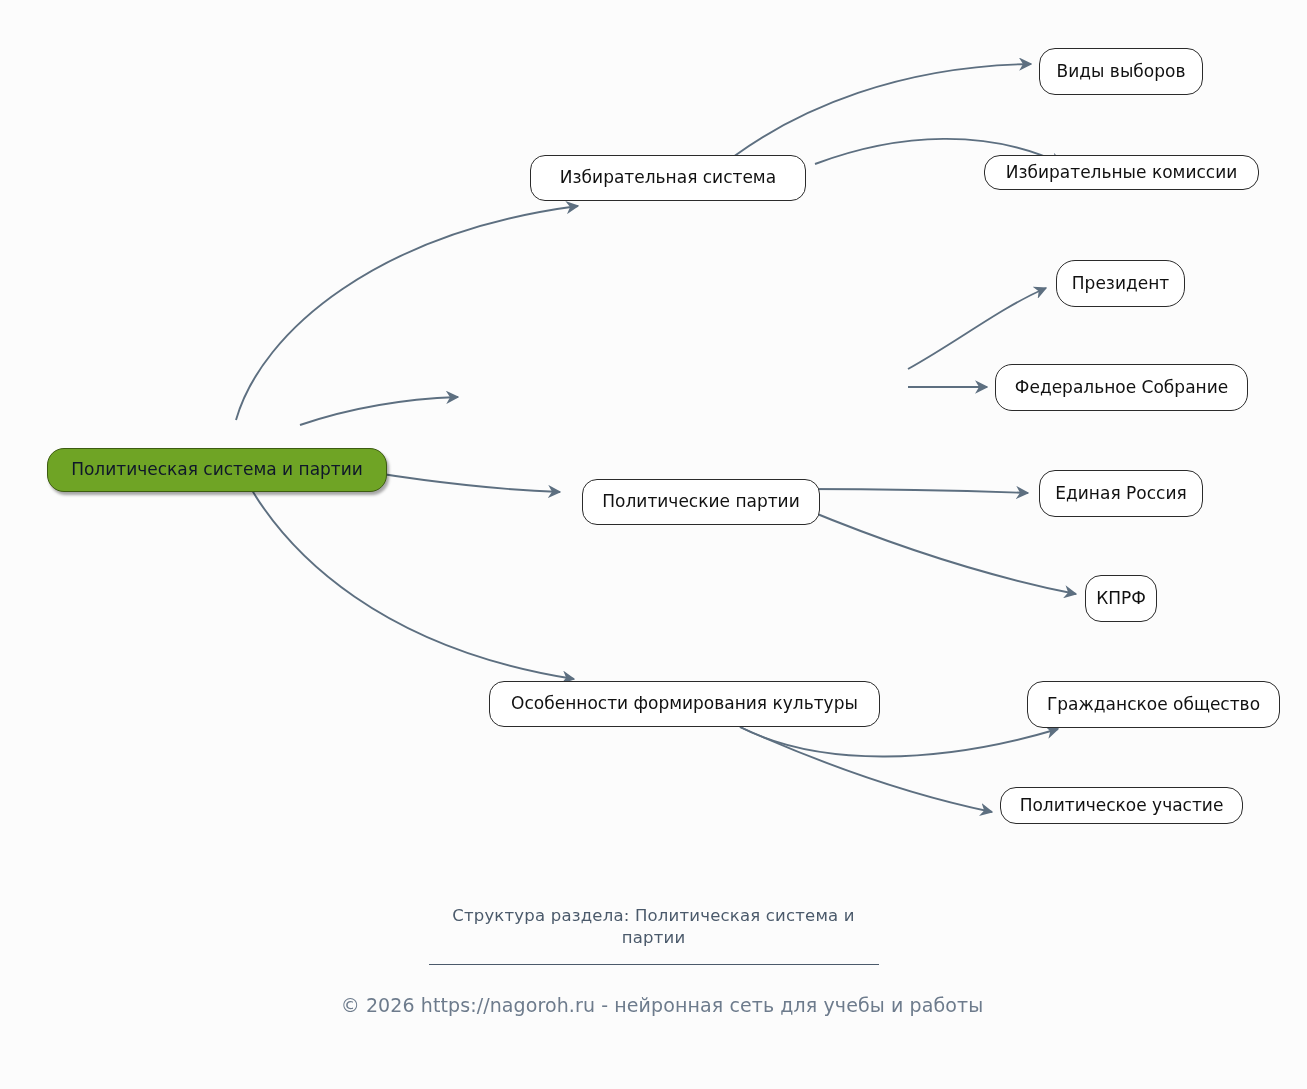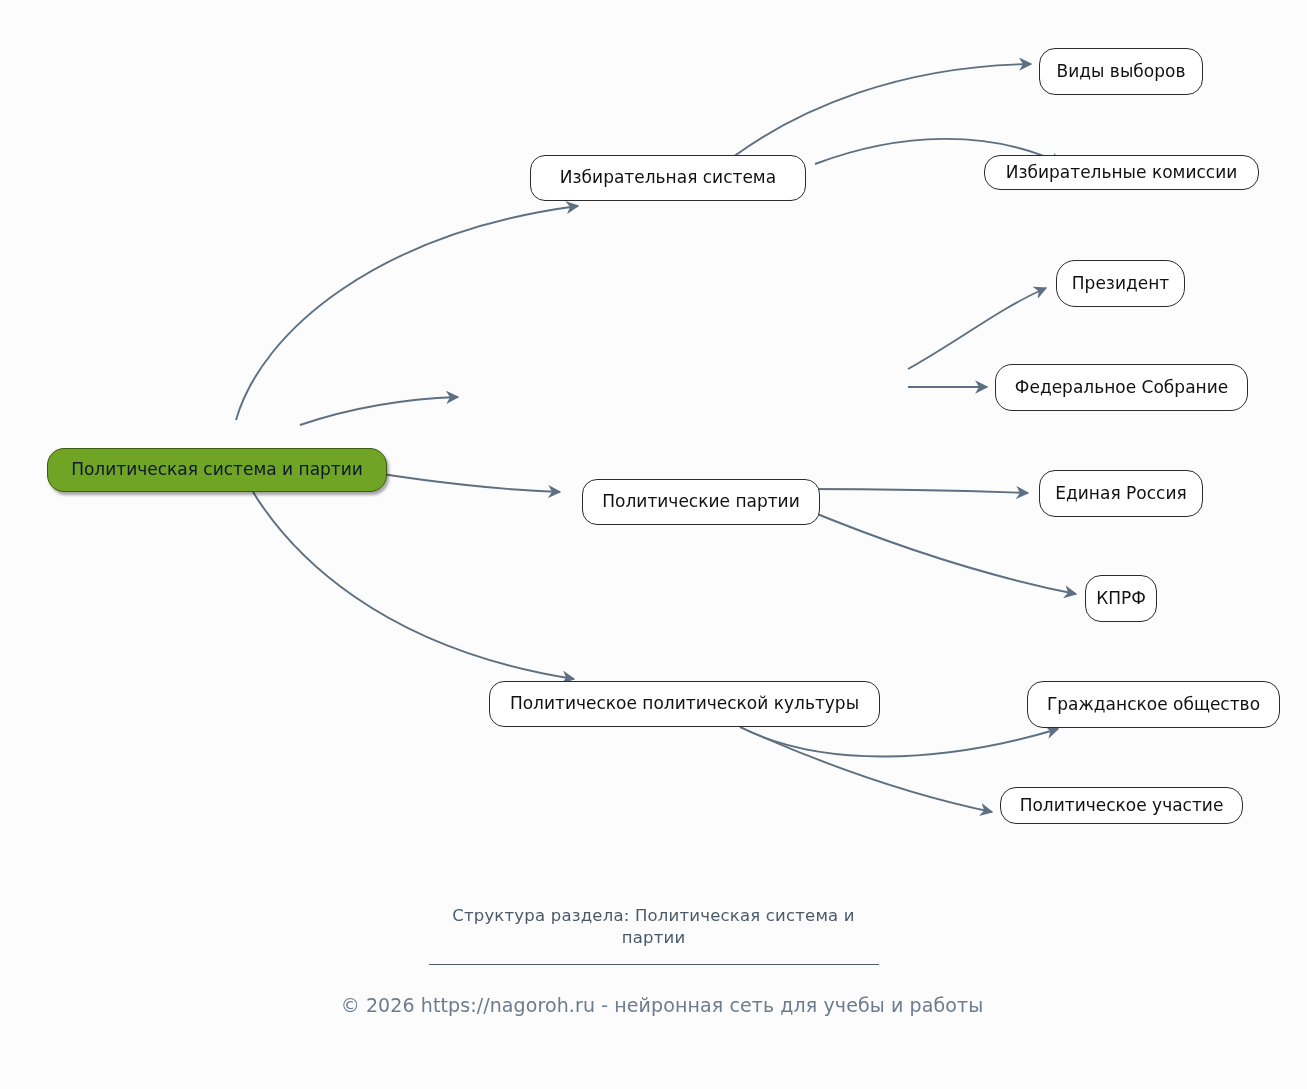"Политическое политической культуры" span { text: Политическое политической -> Особенности формирования }
